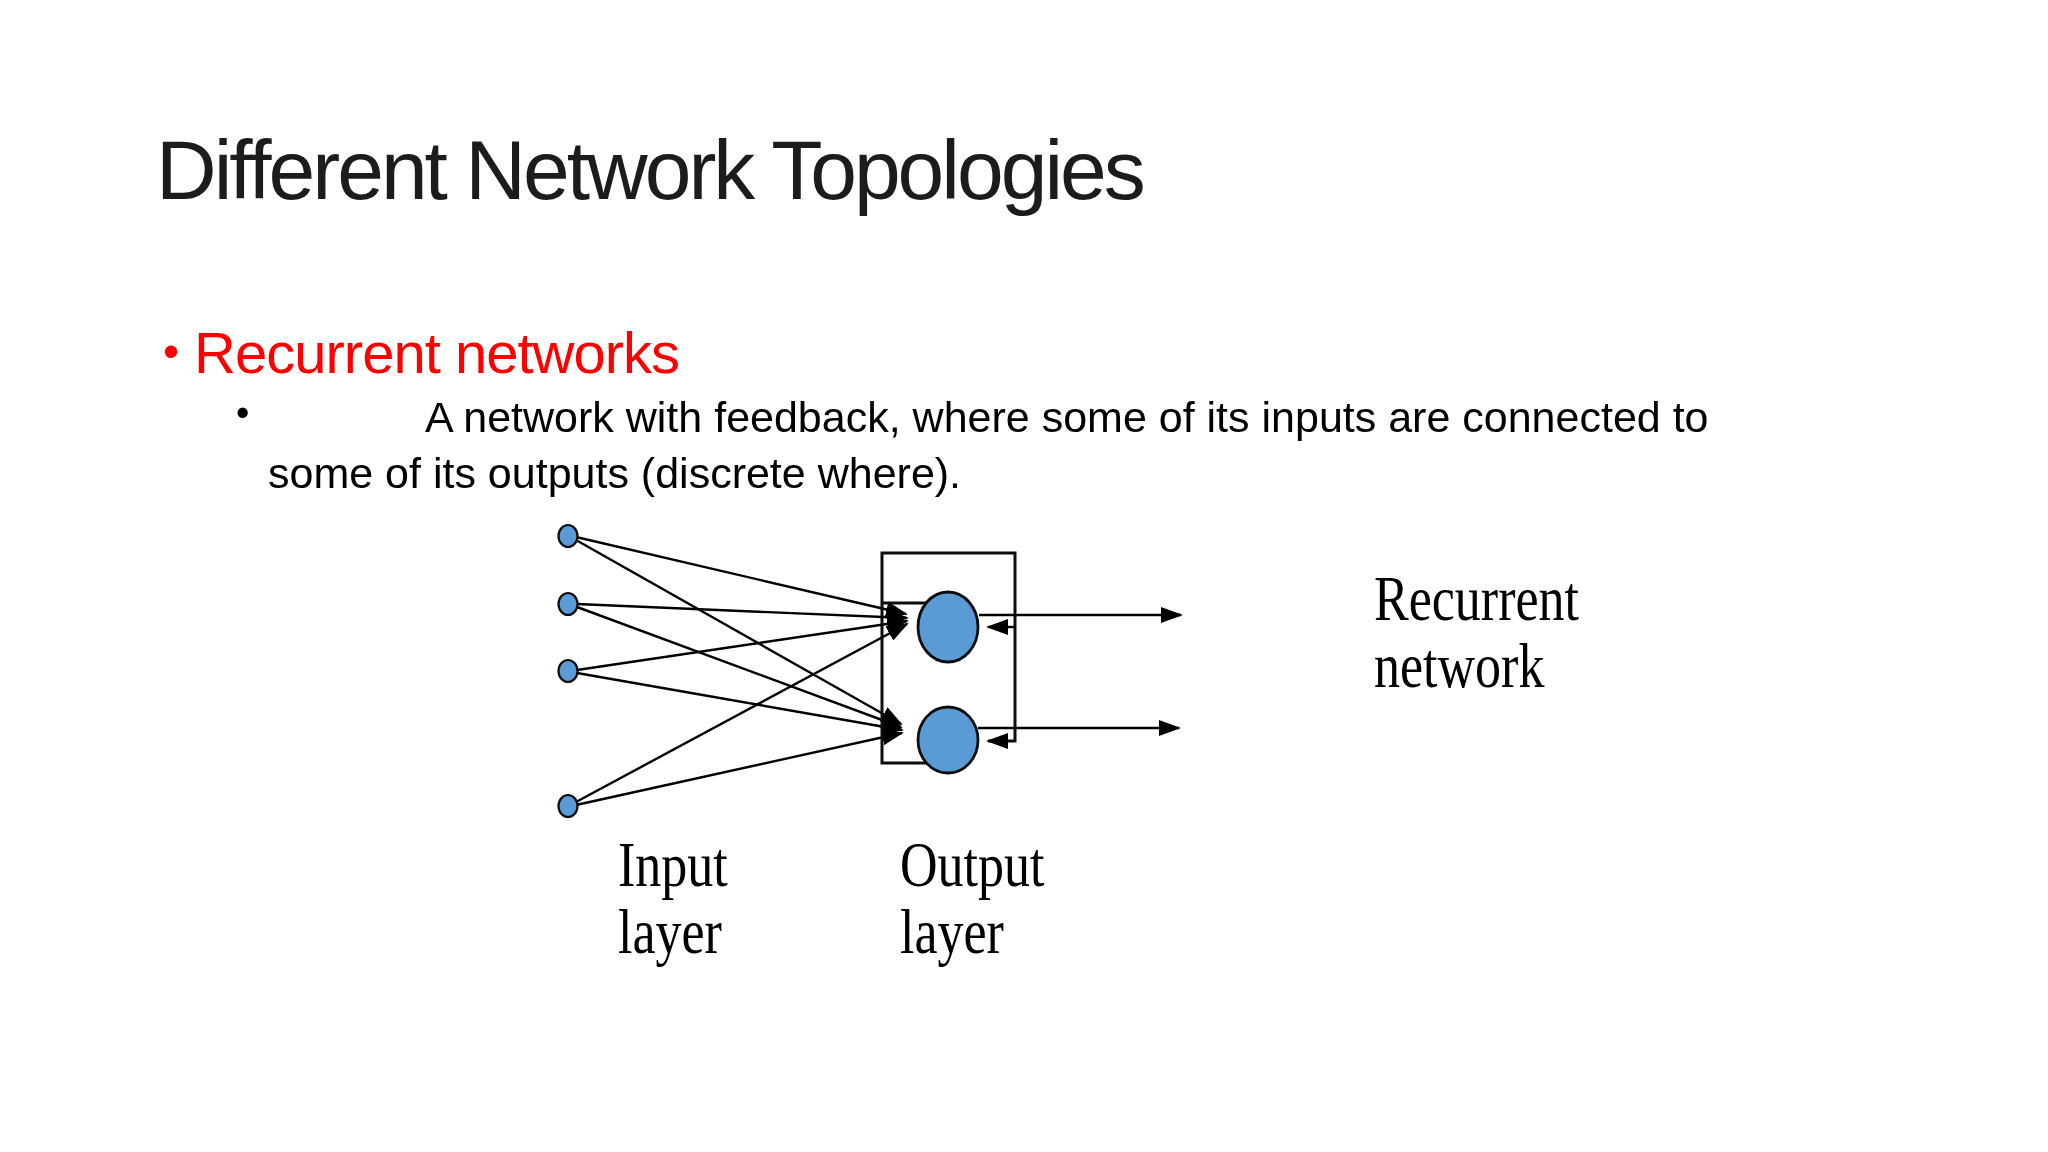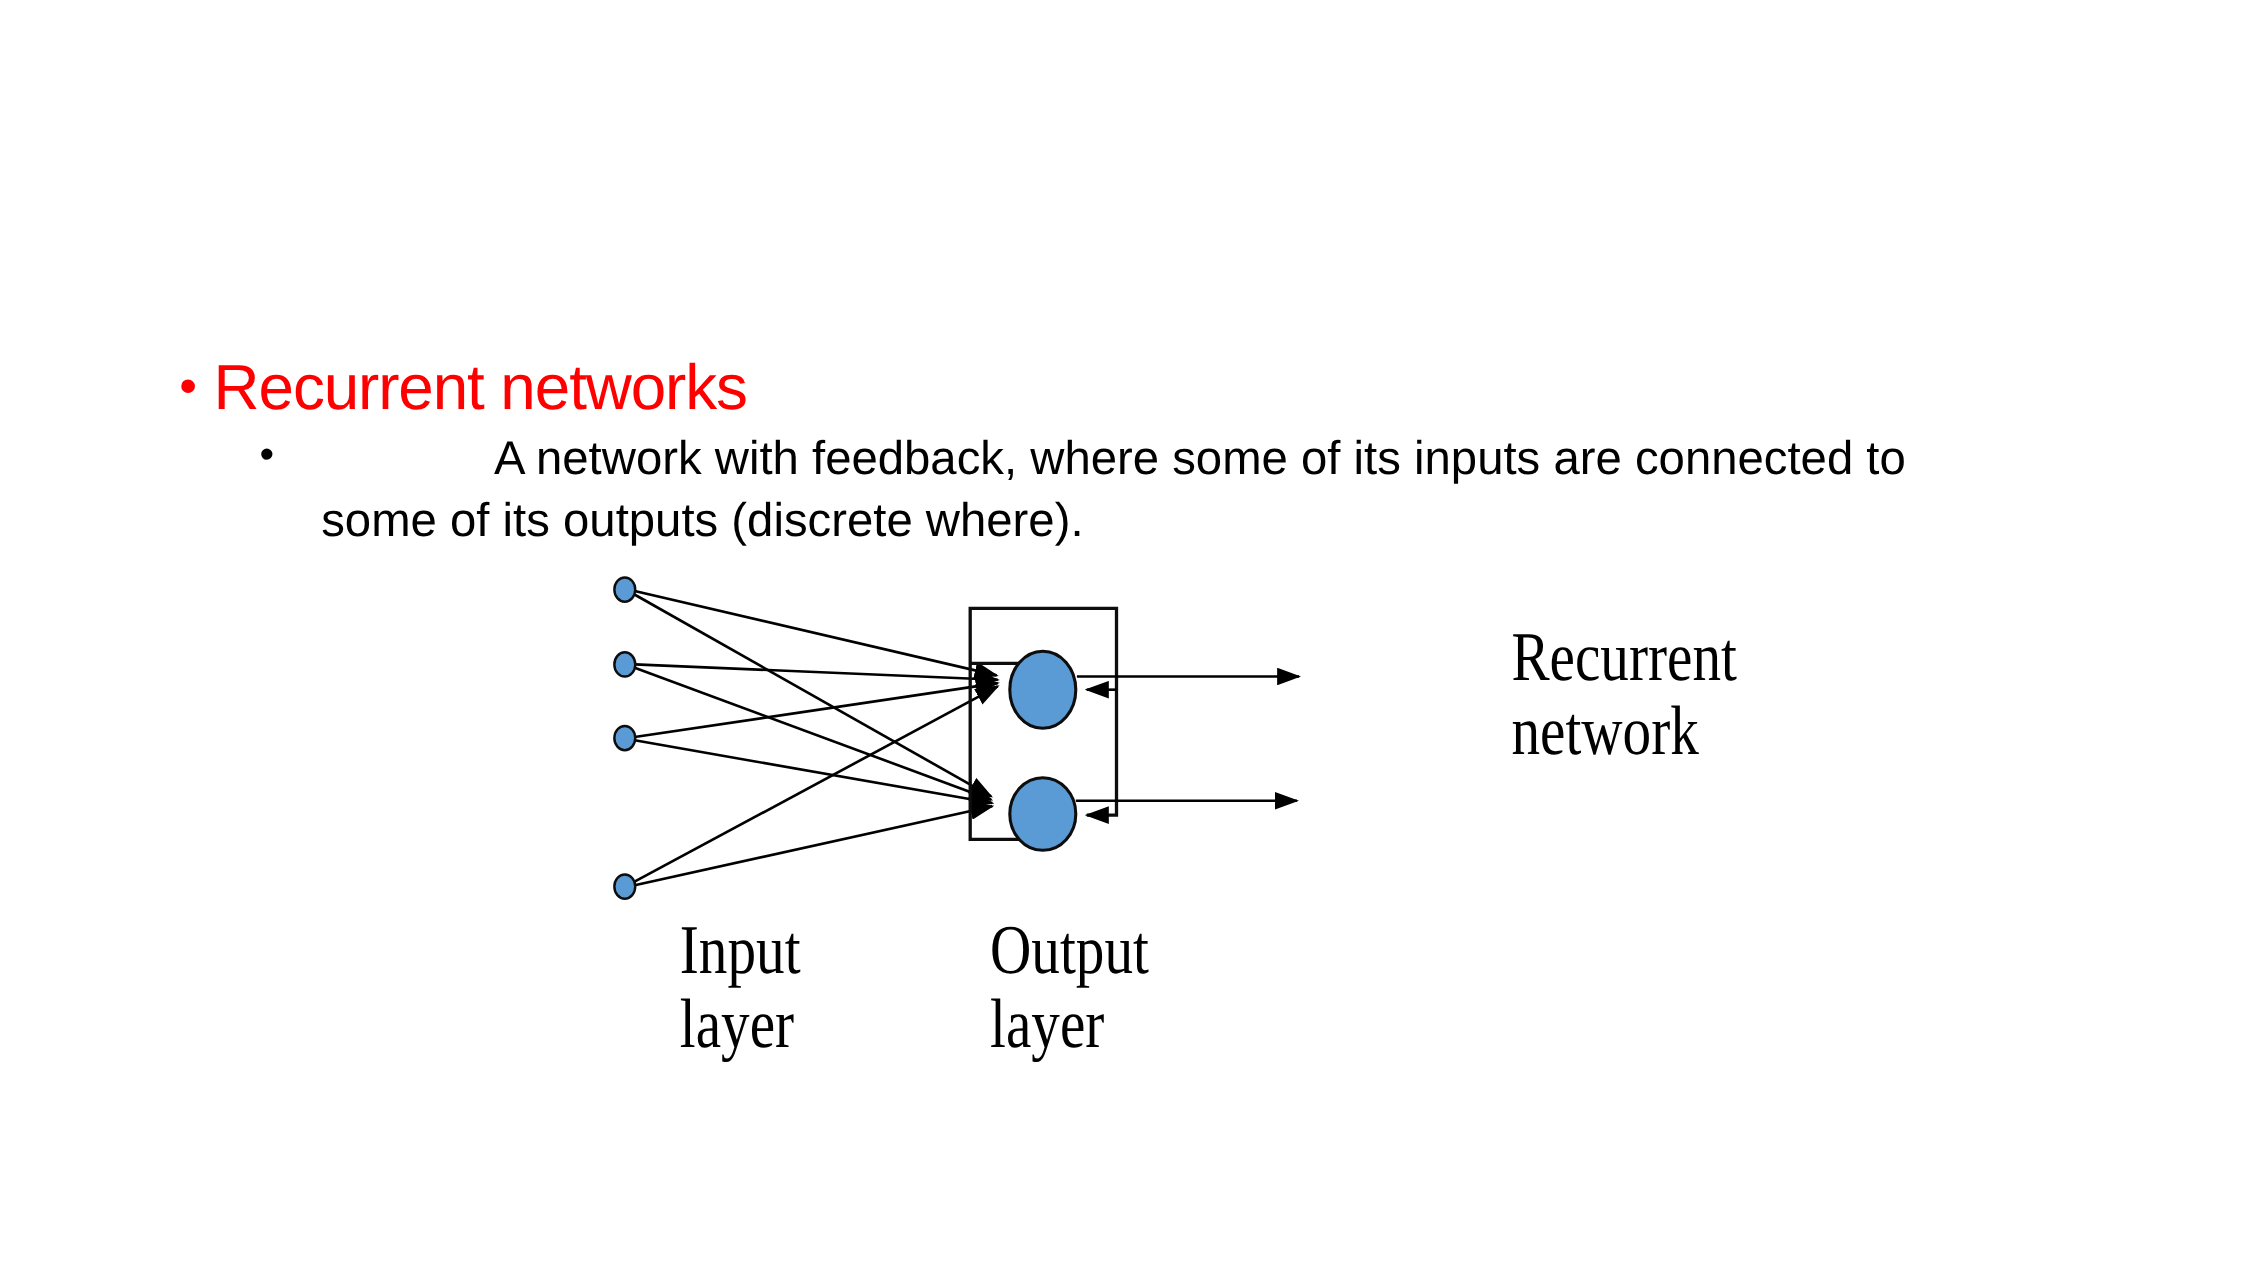"Different Network Topologies" div.title { html: none -> <div>Different Network Topologies</div> }
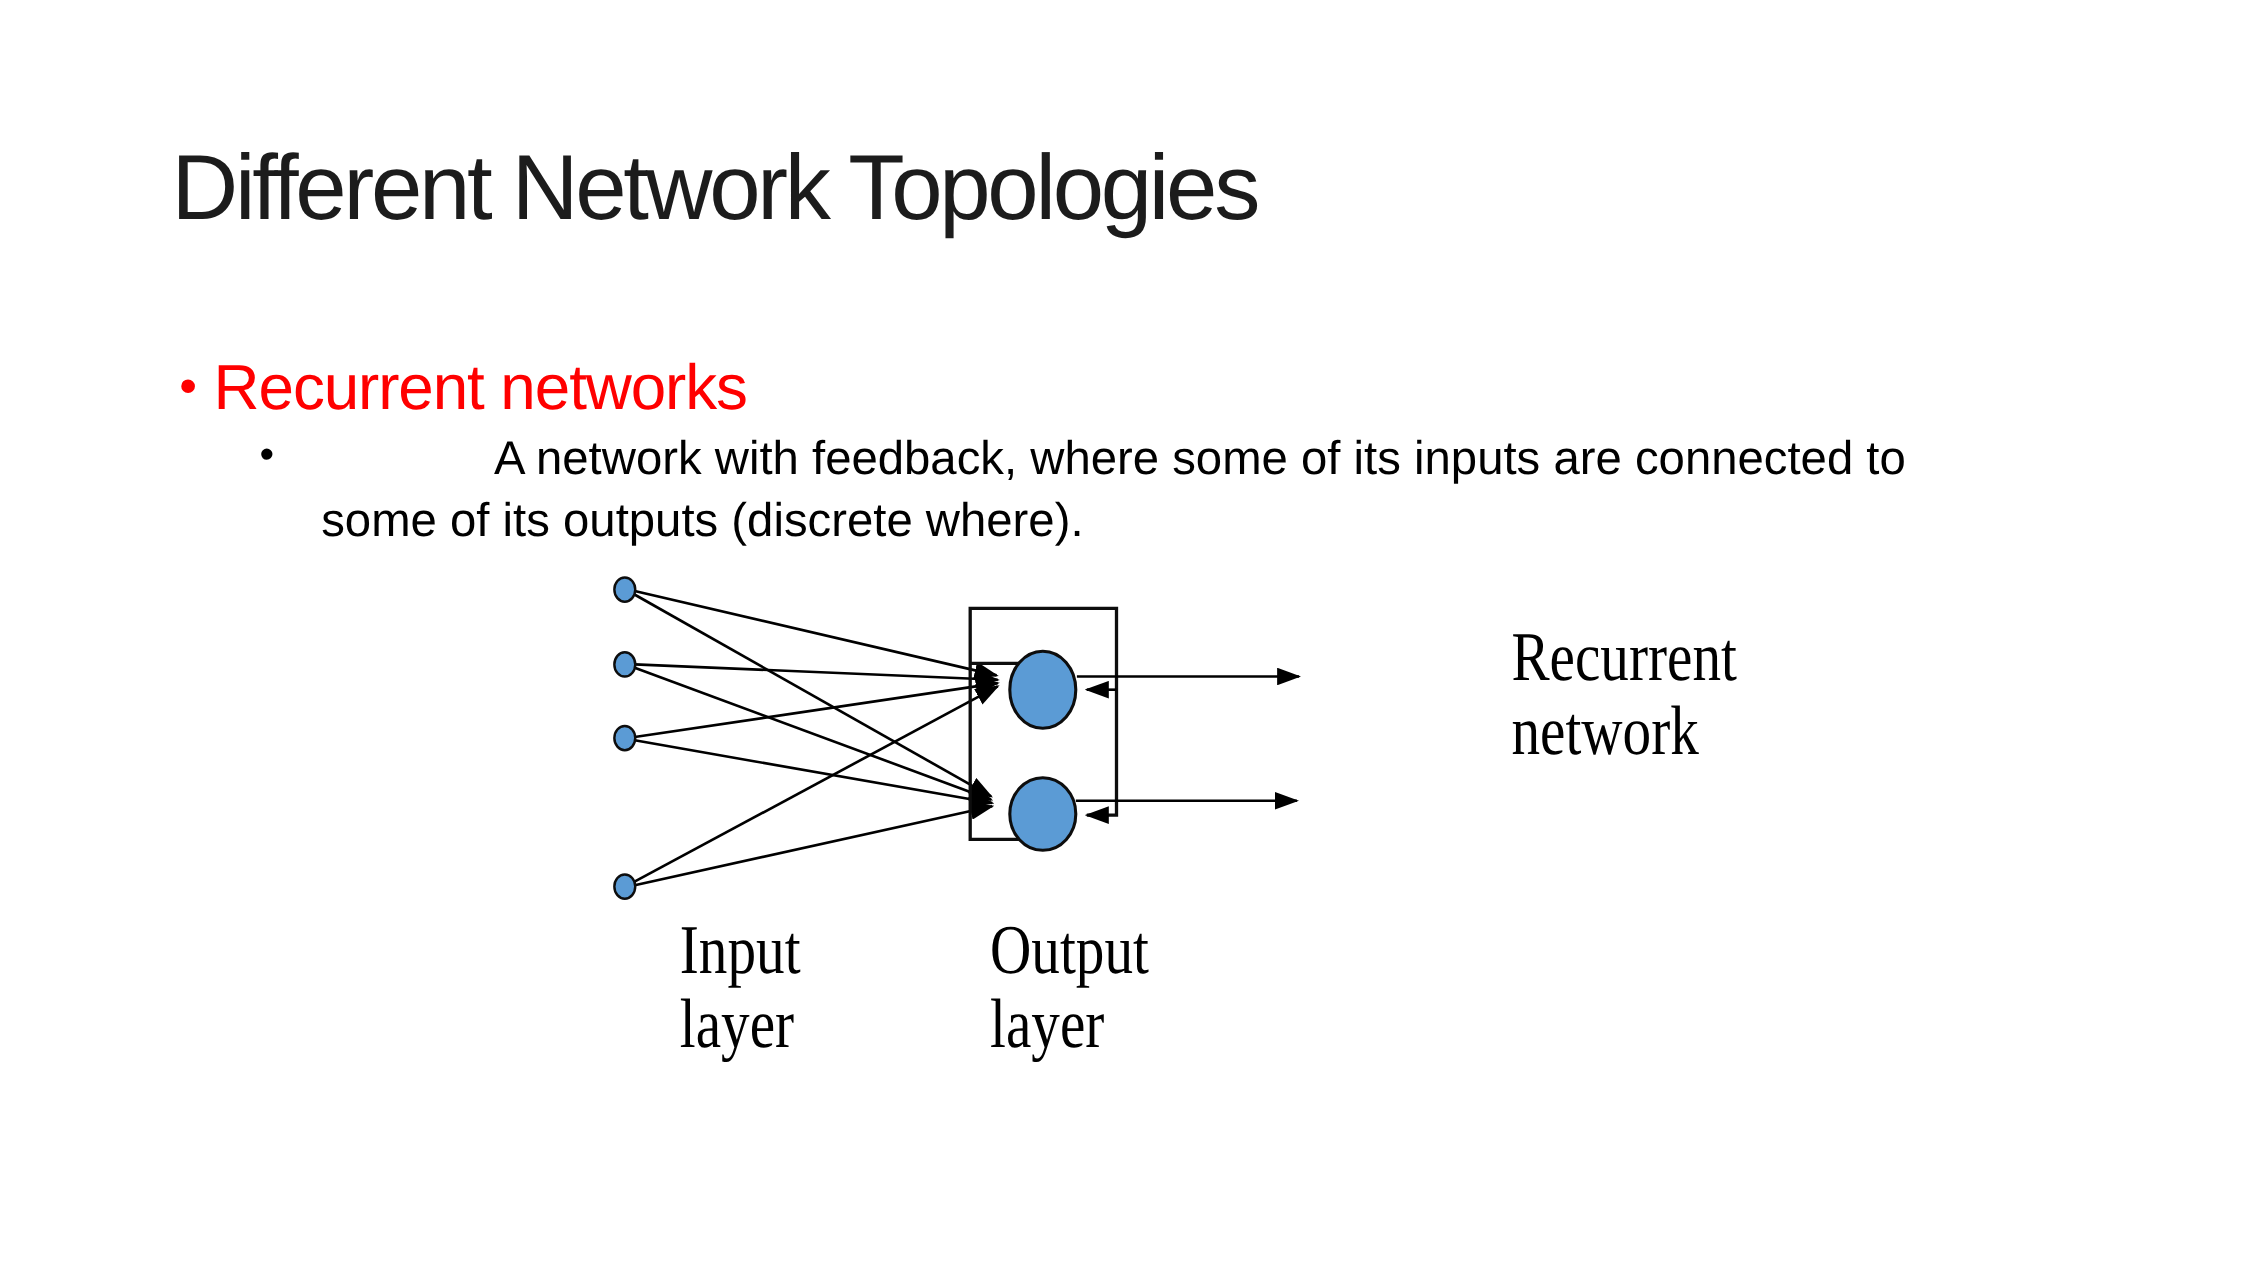"A network with feedback, where" .bullet2-text { margin-left: 24px -> none }
